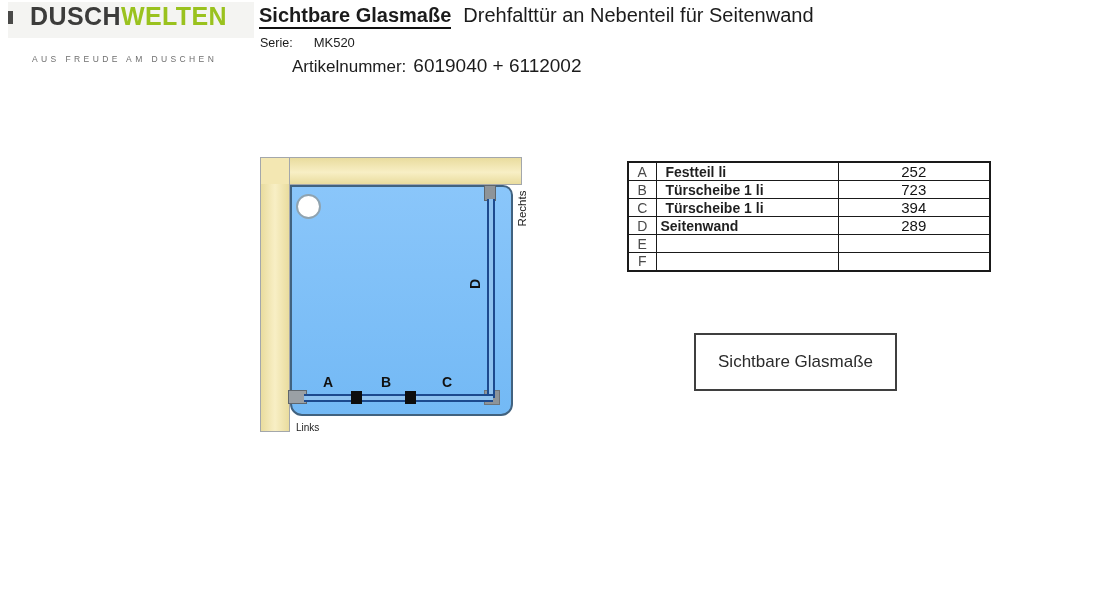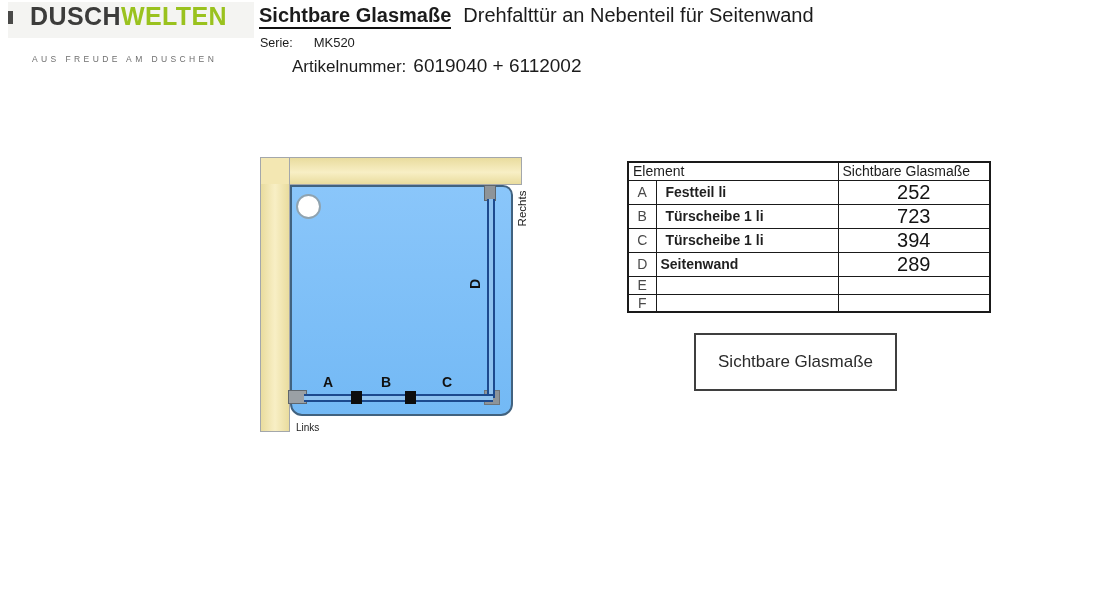"Element" tr { html: <tr> <th>Element</th> <th>Sichtbare Glasmaße</th> </tr> -> none }
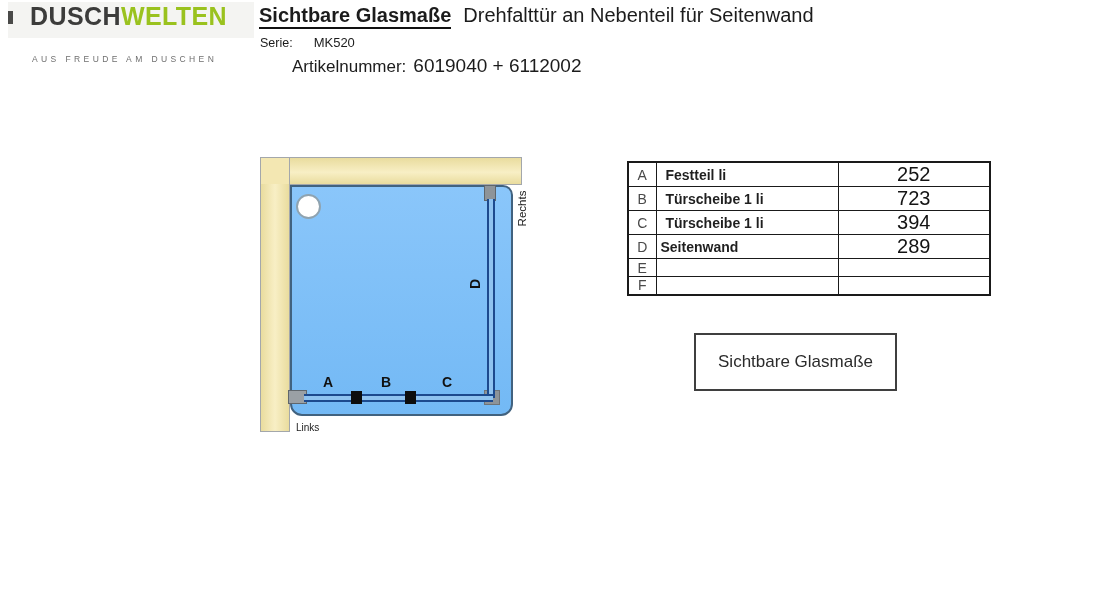"252" .cell-val { font-size: 20px -> 15px }
